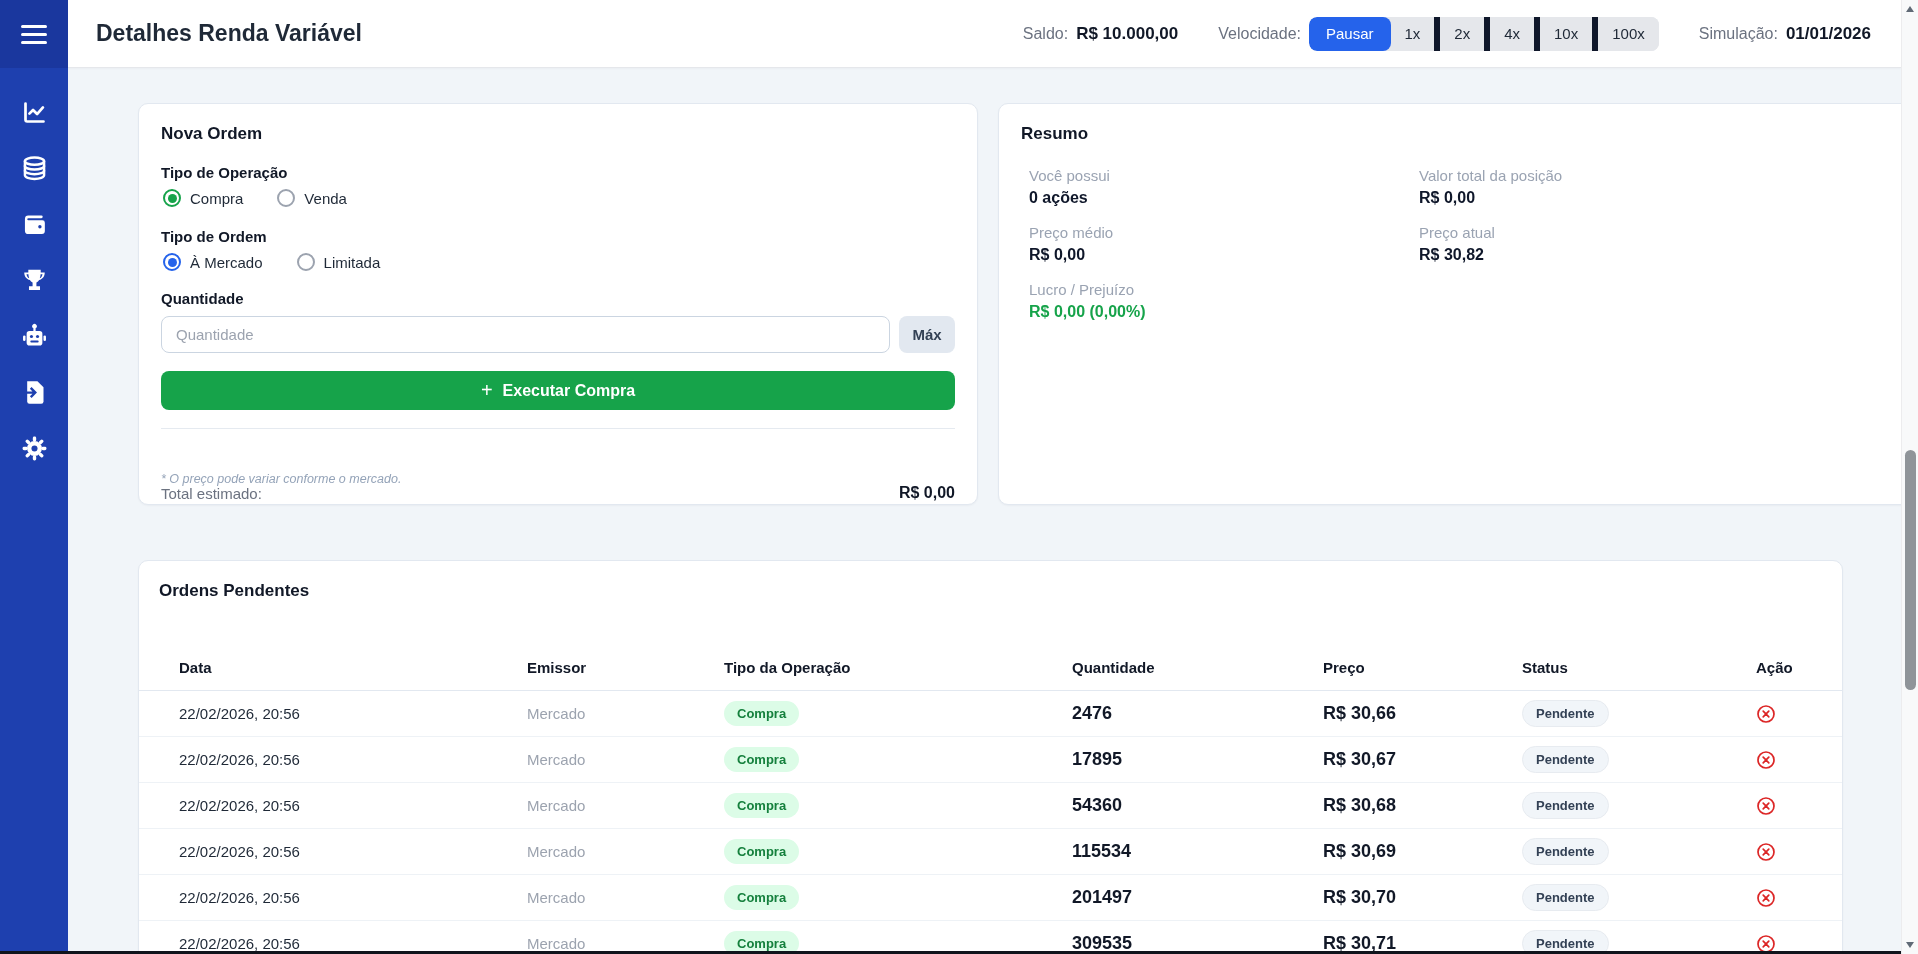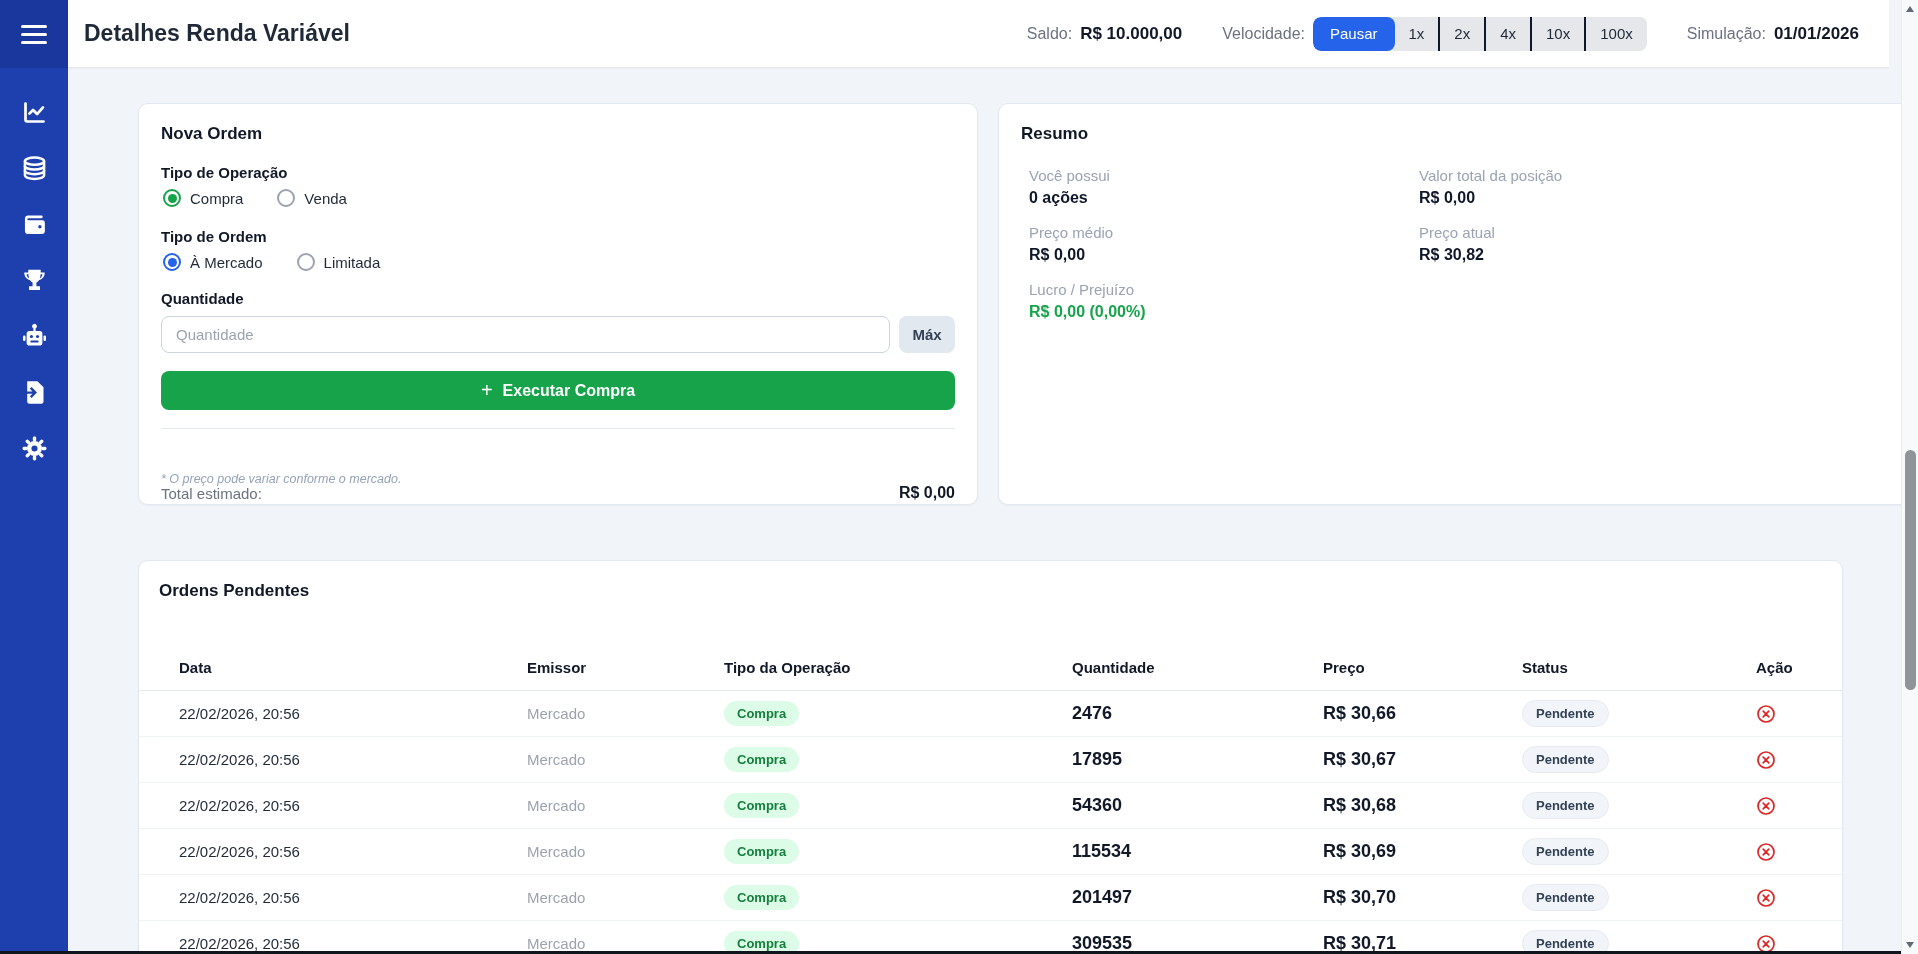"Detalhes Renda Variável" #header { left: 56px -> 68px }
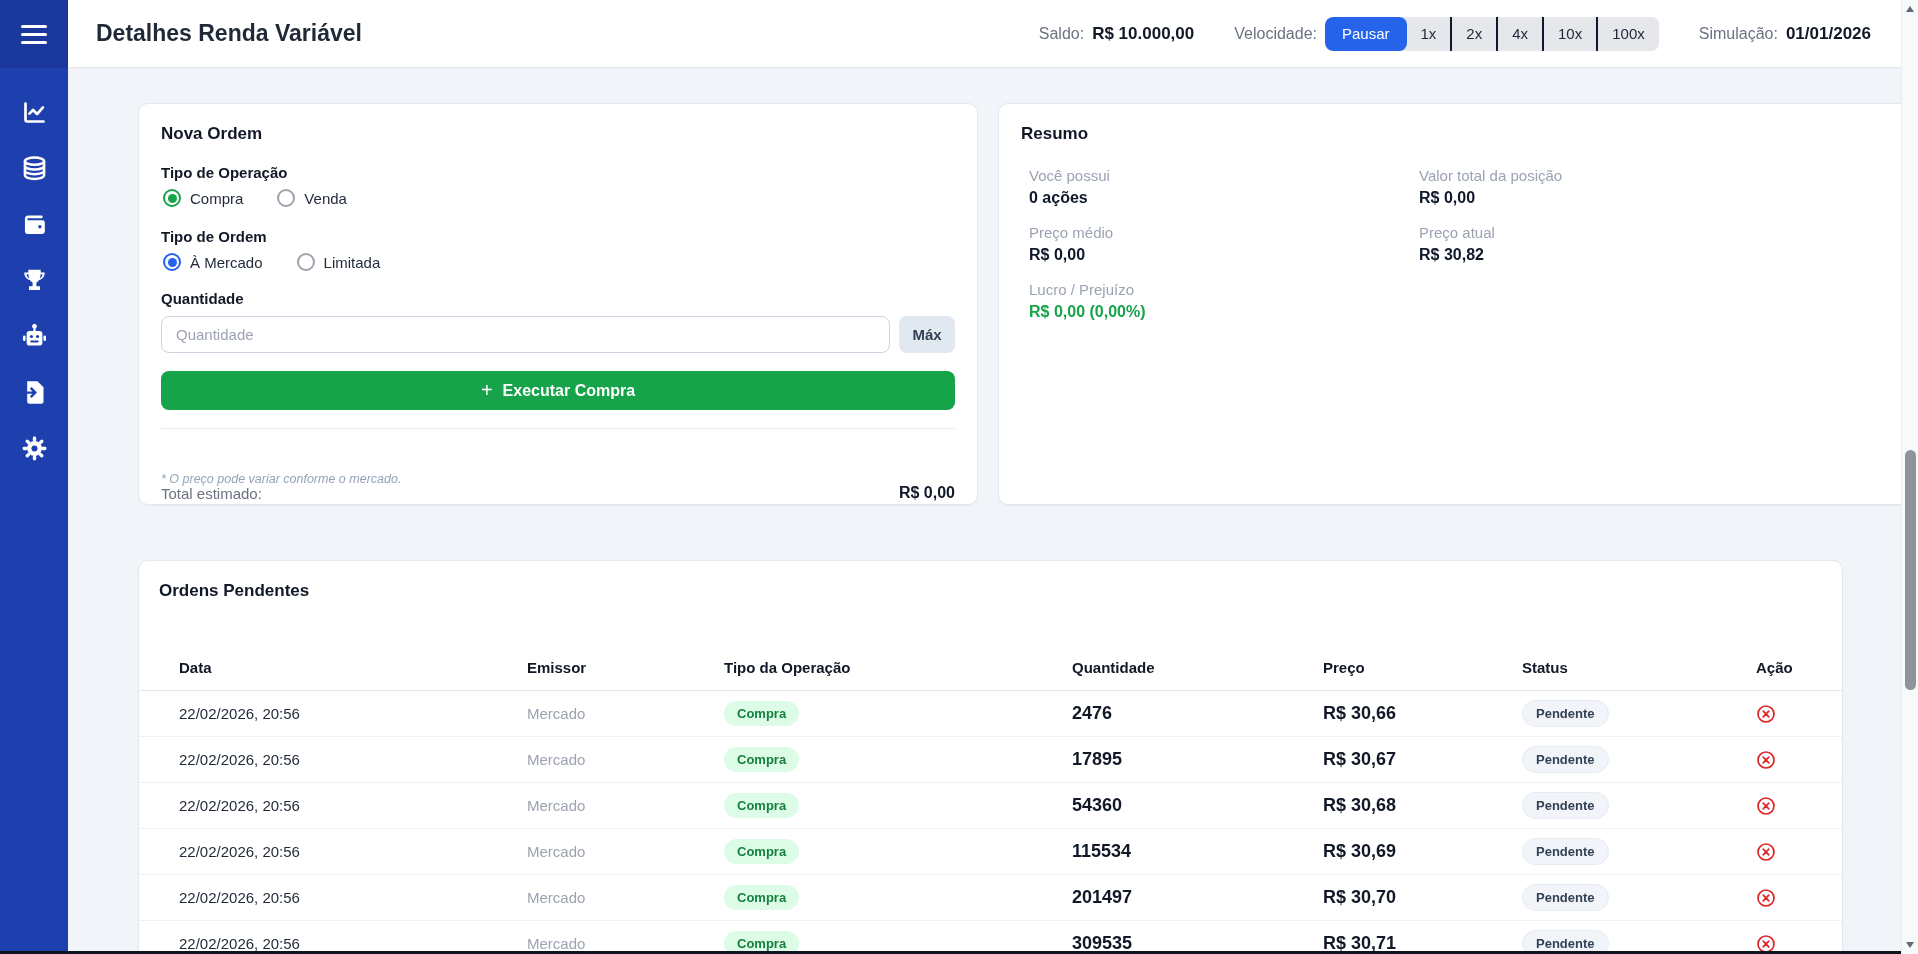"2x" .speed-btn { border-left: 2px solid #0f172a -> 6px solid #0f172a }
